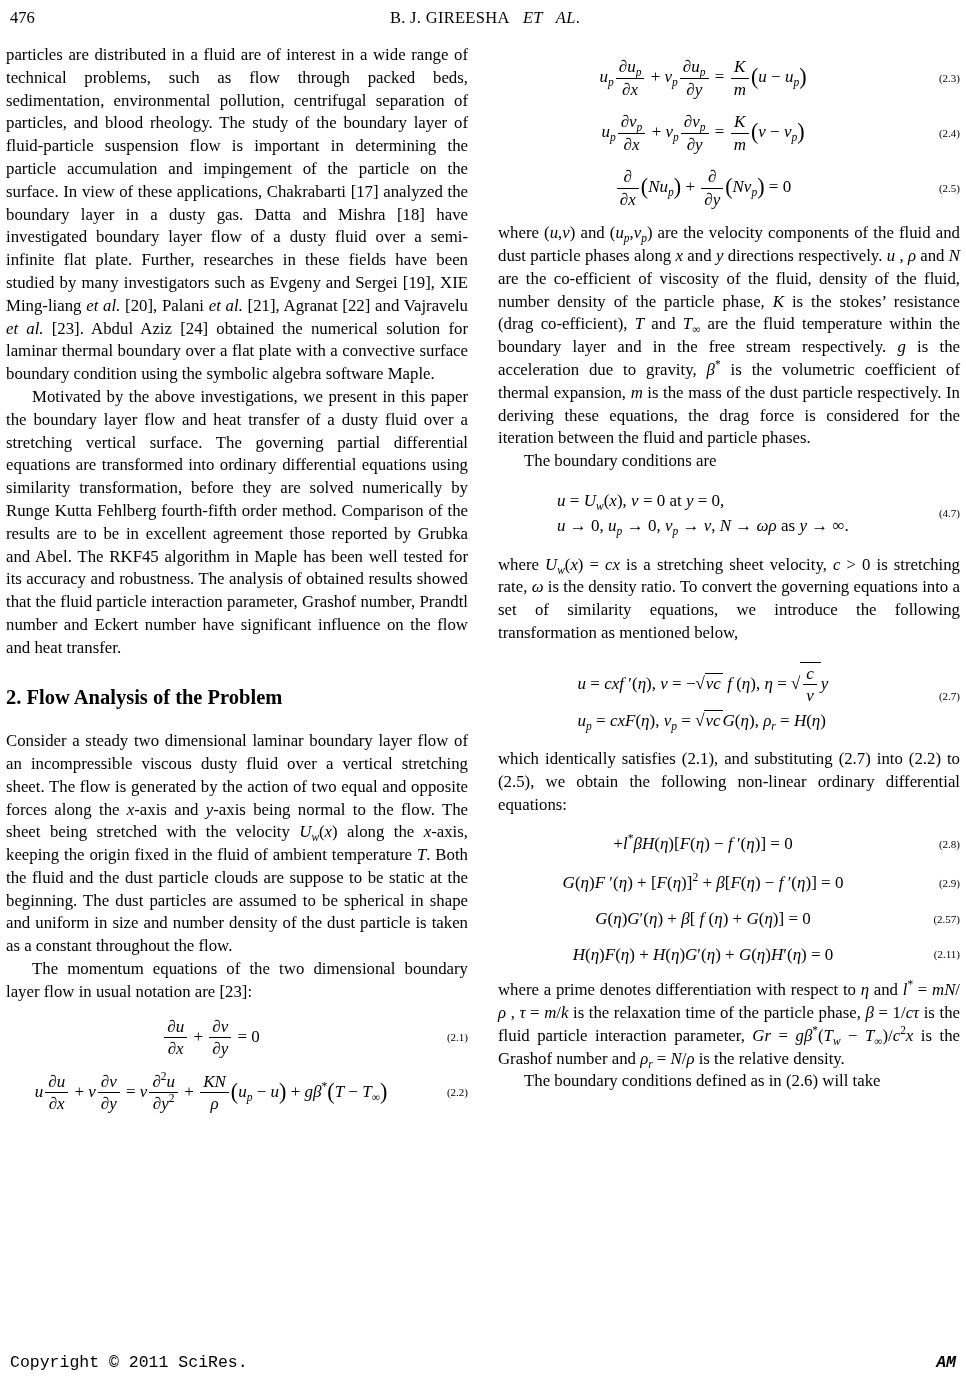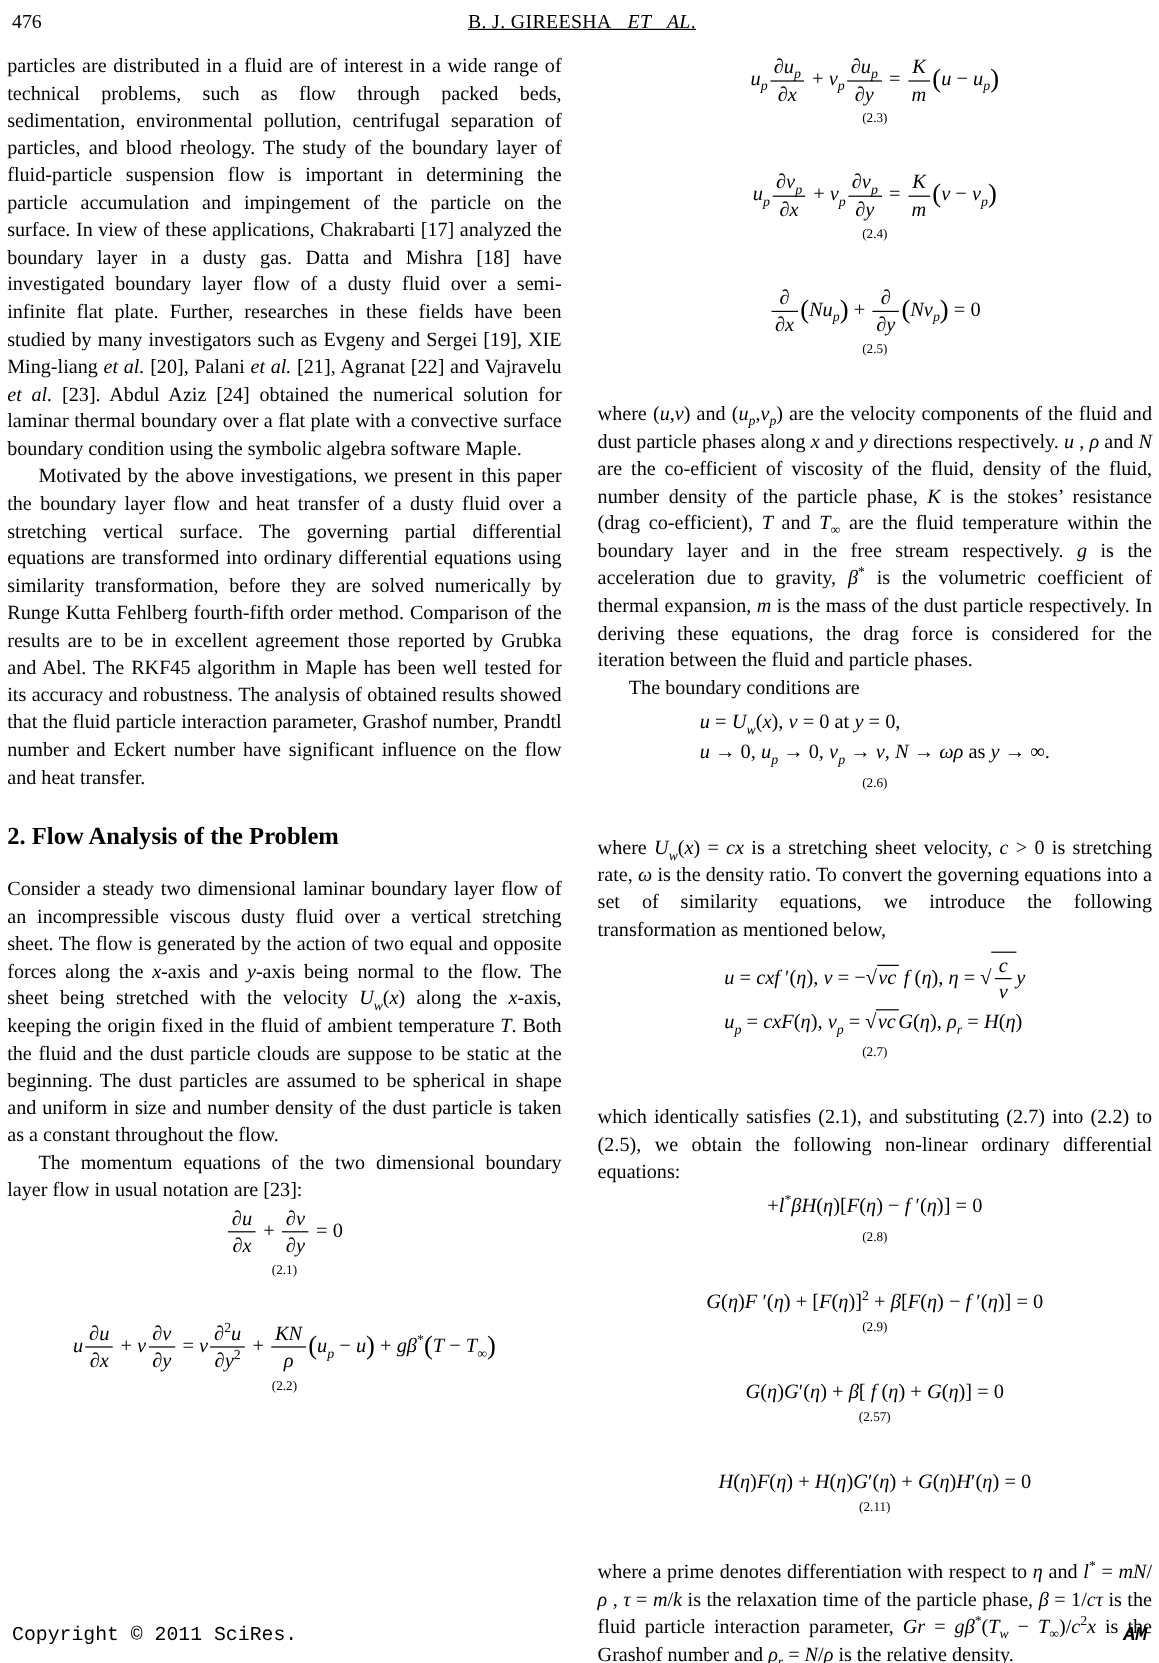"B. J. GIREESHA ET AL." .pg-header .running-head { text-decoration: underline -> none }
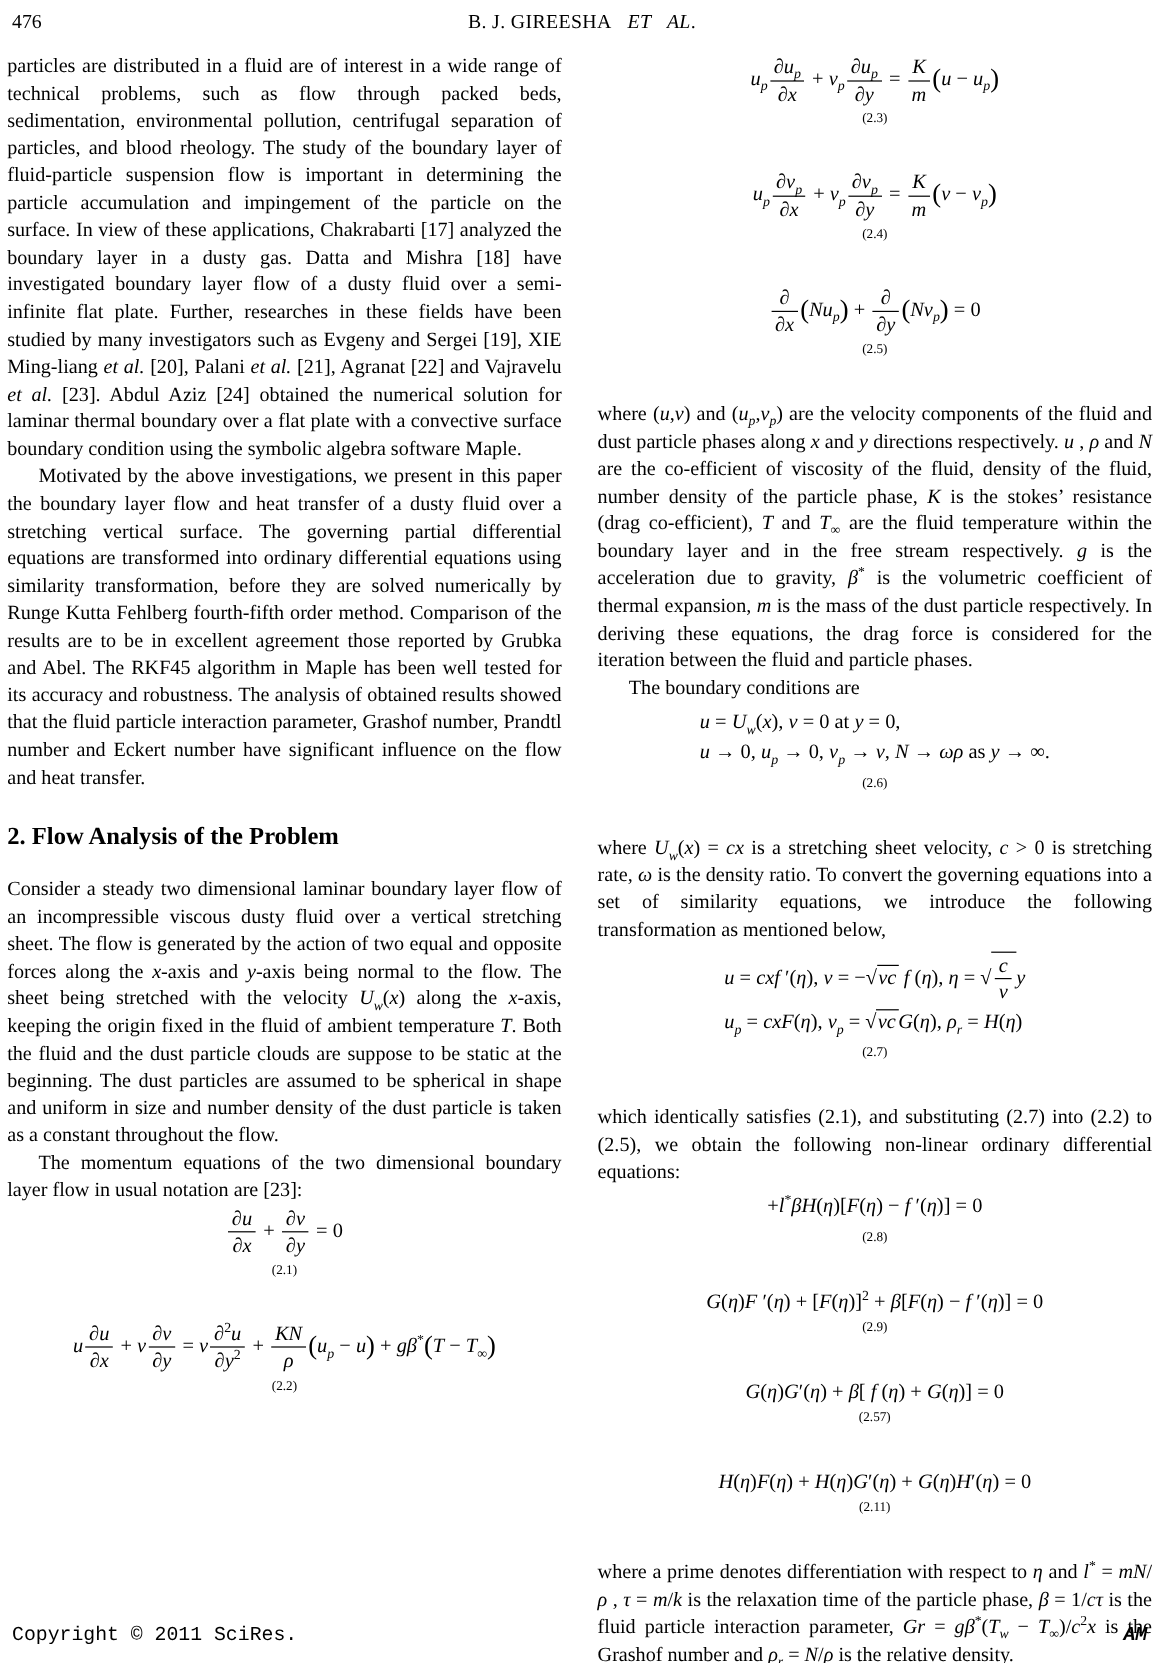"up" .eq { flex-direction: column -> none; margin: 2px 0 -> 13px 0 }
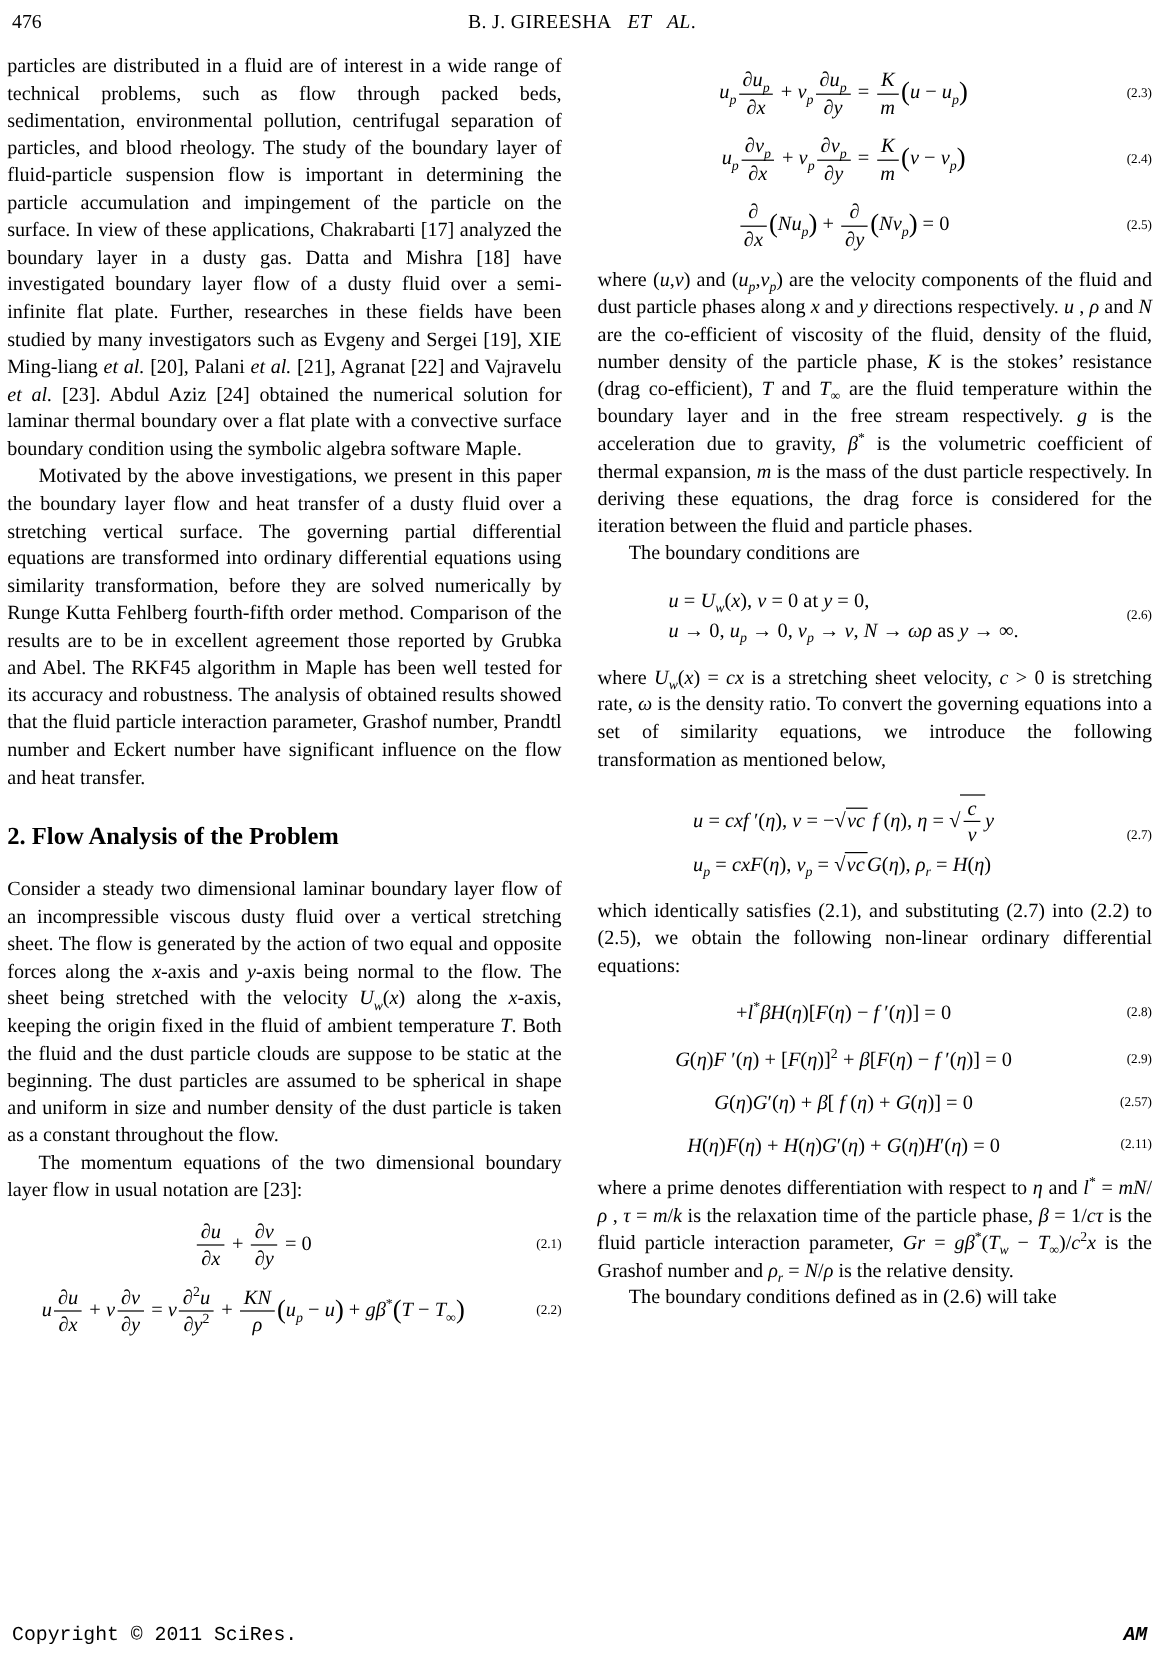"(2.6)" span.num { text: 2.6 -> 4.7 }
